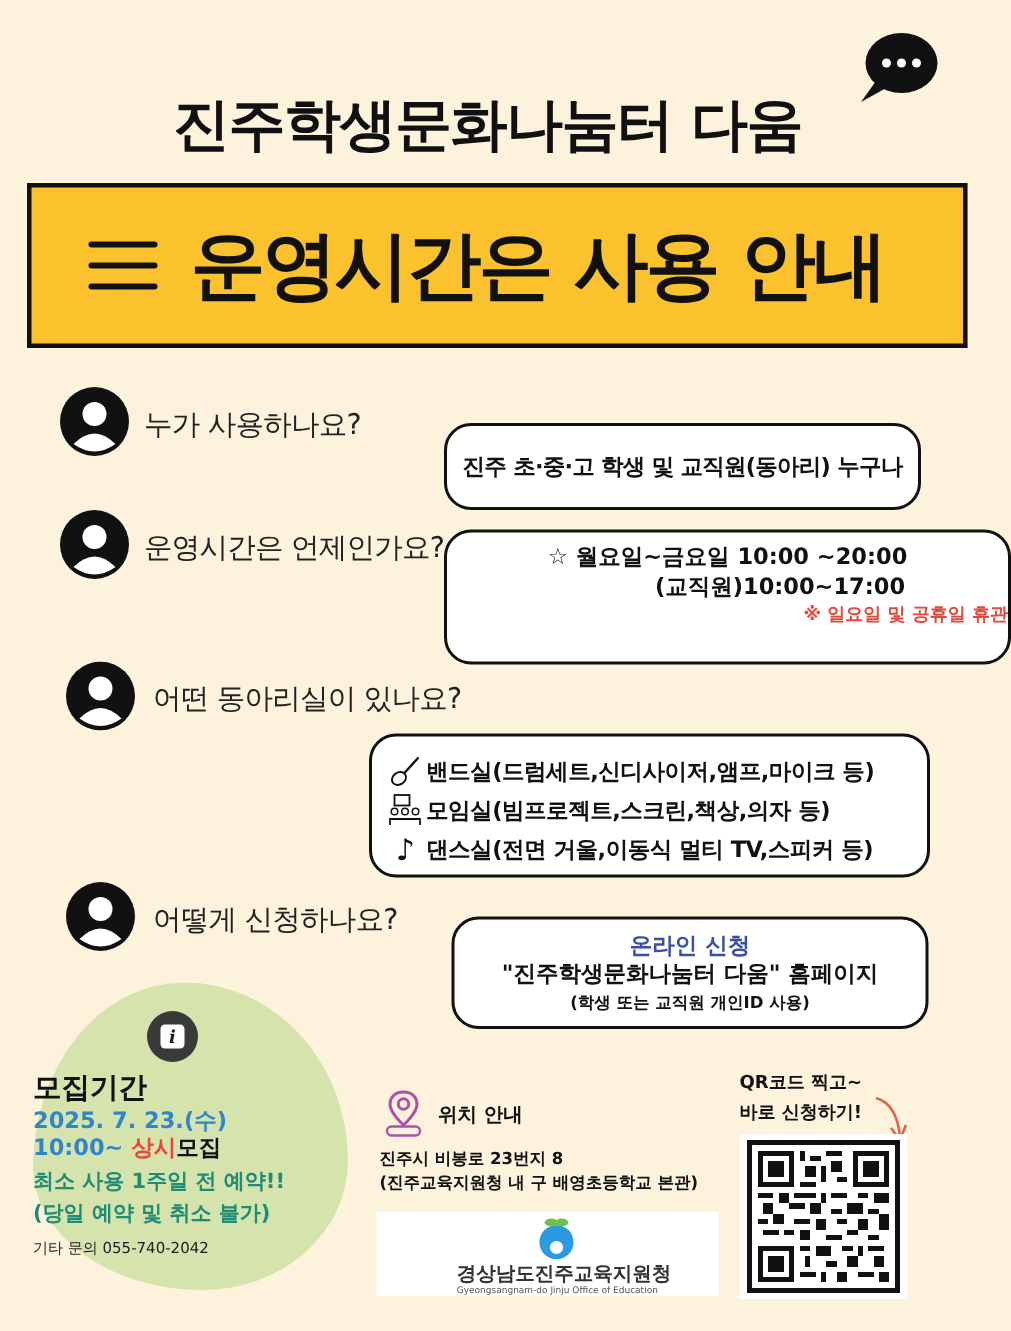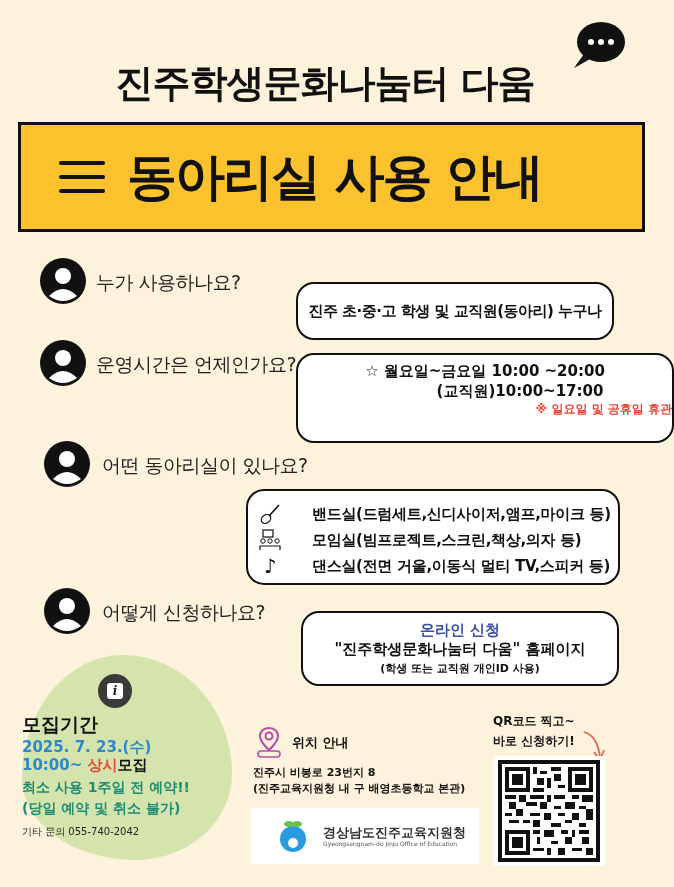"동아리실 사용 안내" div.banner-title { text: 동아리실 -> 운영시간은 }
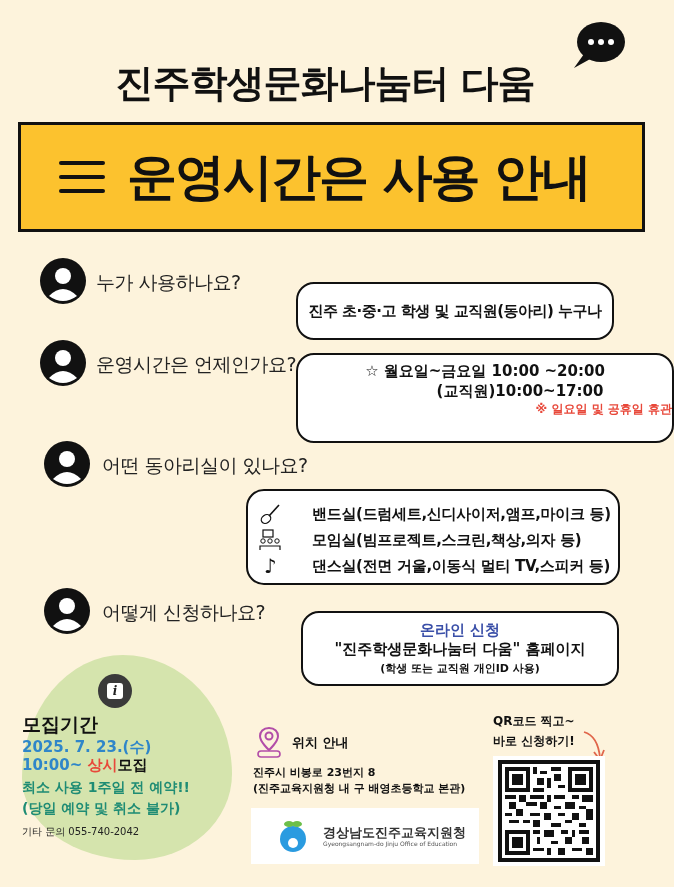"밴드실(드럼세트,신디사이저,앰프,마이크 등)" .b3 .row { gap: 28px -> none }
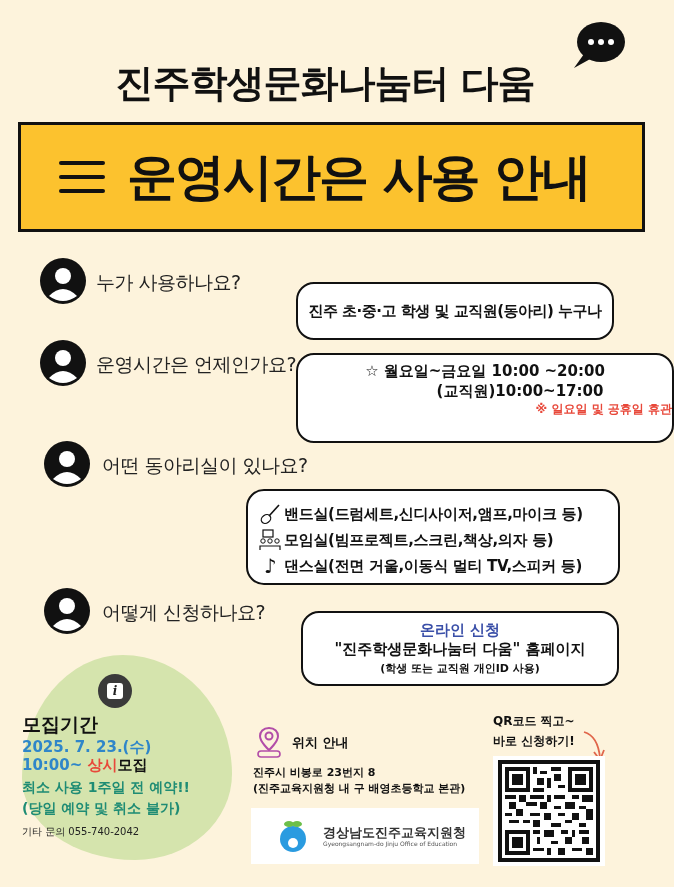"경상남도진주교육지원청" .org-logo { flex-direction: none -> column }
